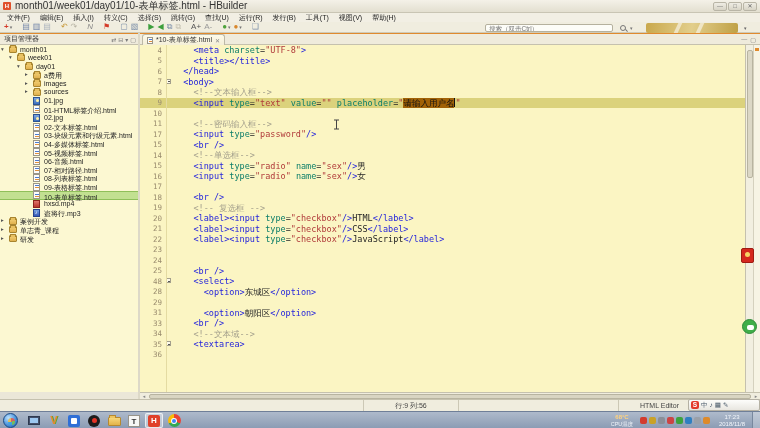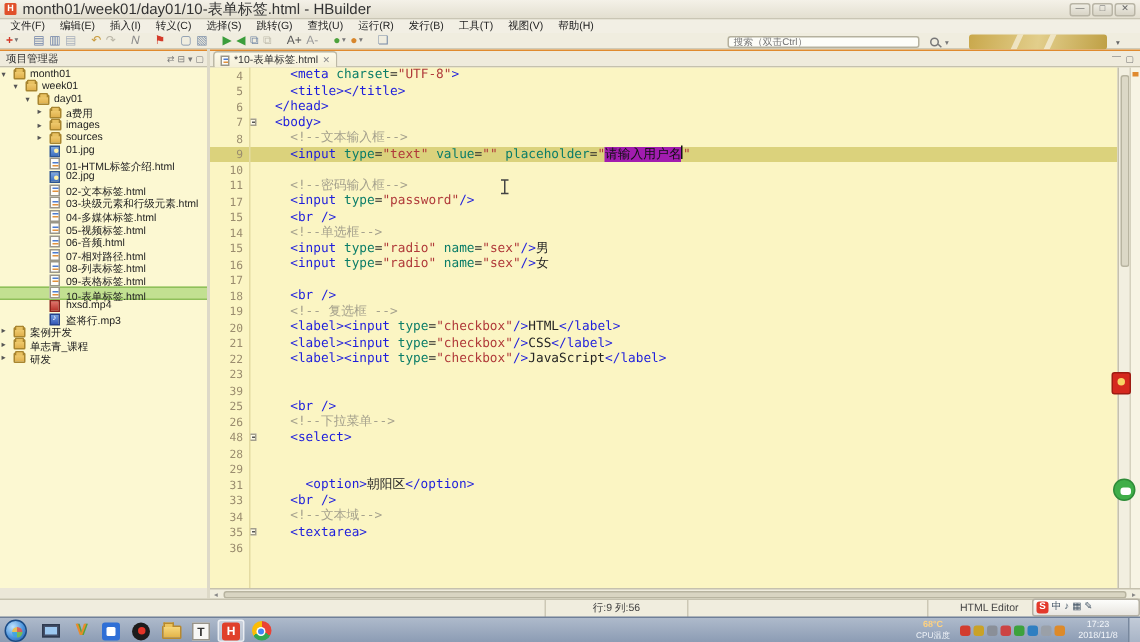"请输入用户名" .sg-sel { background: #a21caf -> #a16207 }
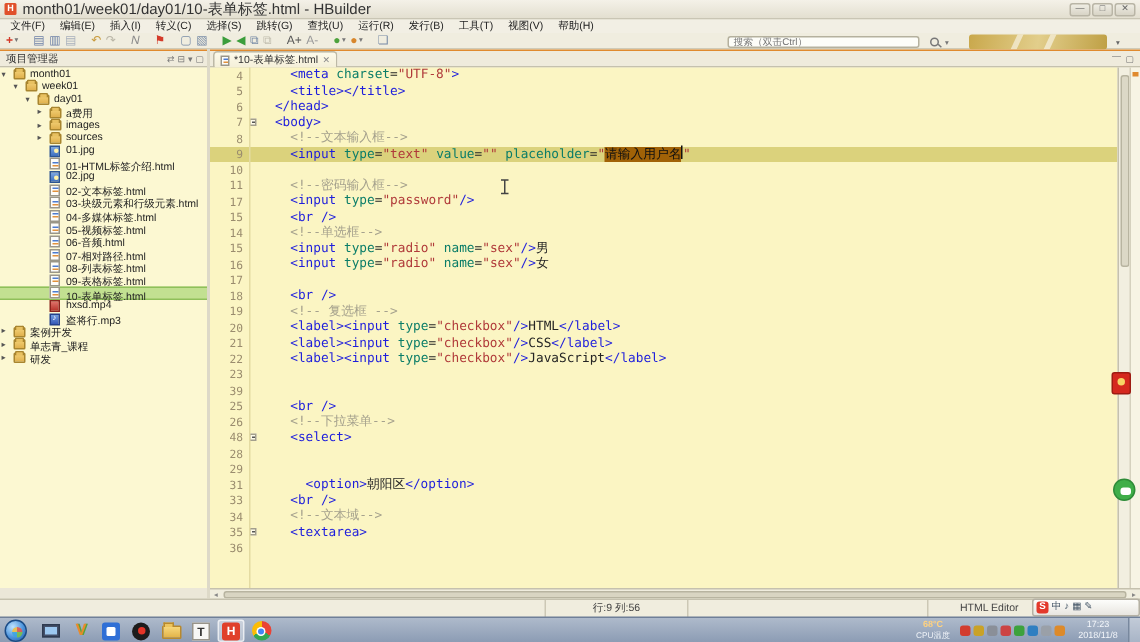"39" span.gutter { text: 39 -> 24 }
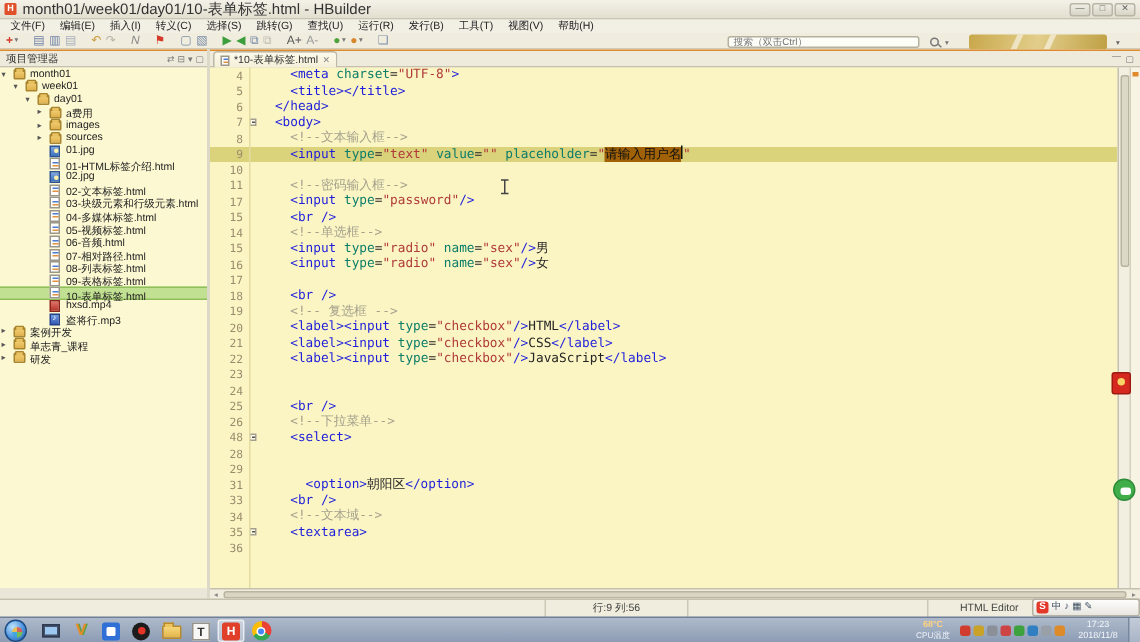"26" div.code-row { html: <div> <span>26</span> <span></span> <span><span> </span><span>&lt;!--下拉菜单--&gt;</span></span> </div> -> none }
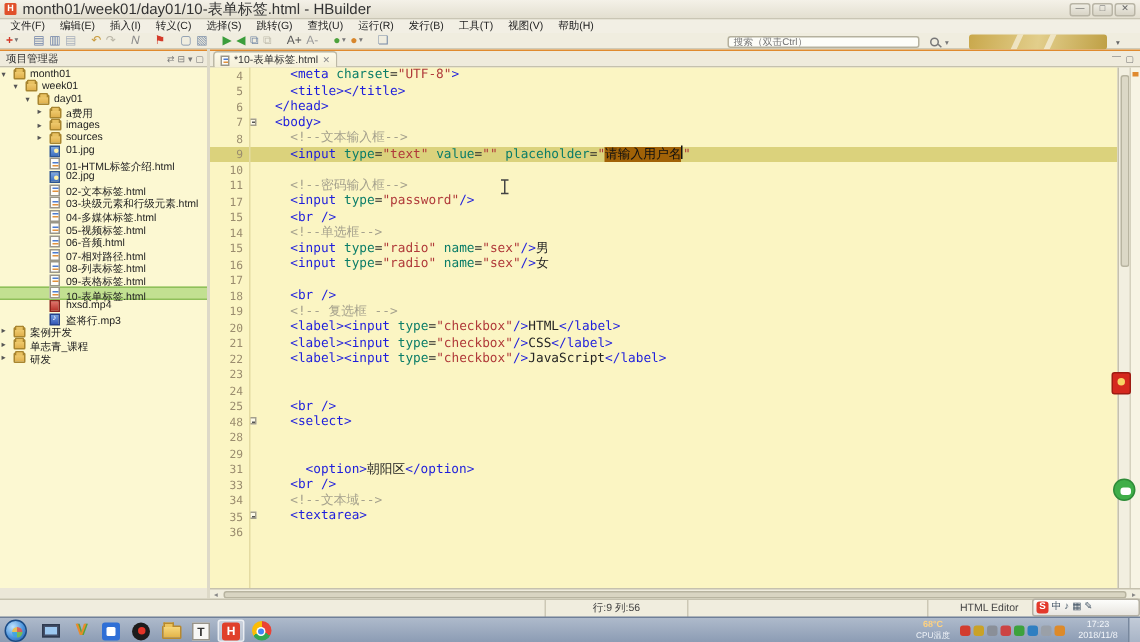"<option>东城区</option>" span.ctext { html: none -> <span><span> </span><span>&lt;option&gt;</span><span>东城区</span><span>&lt;/option&gt;</span></span> }
